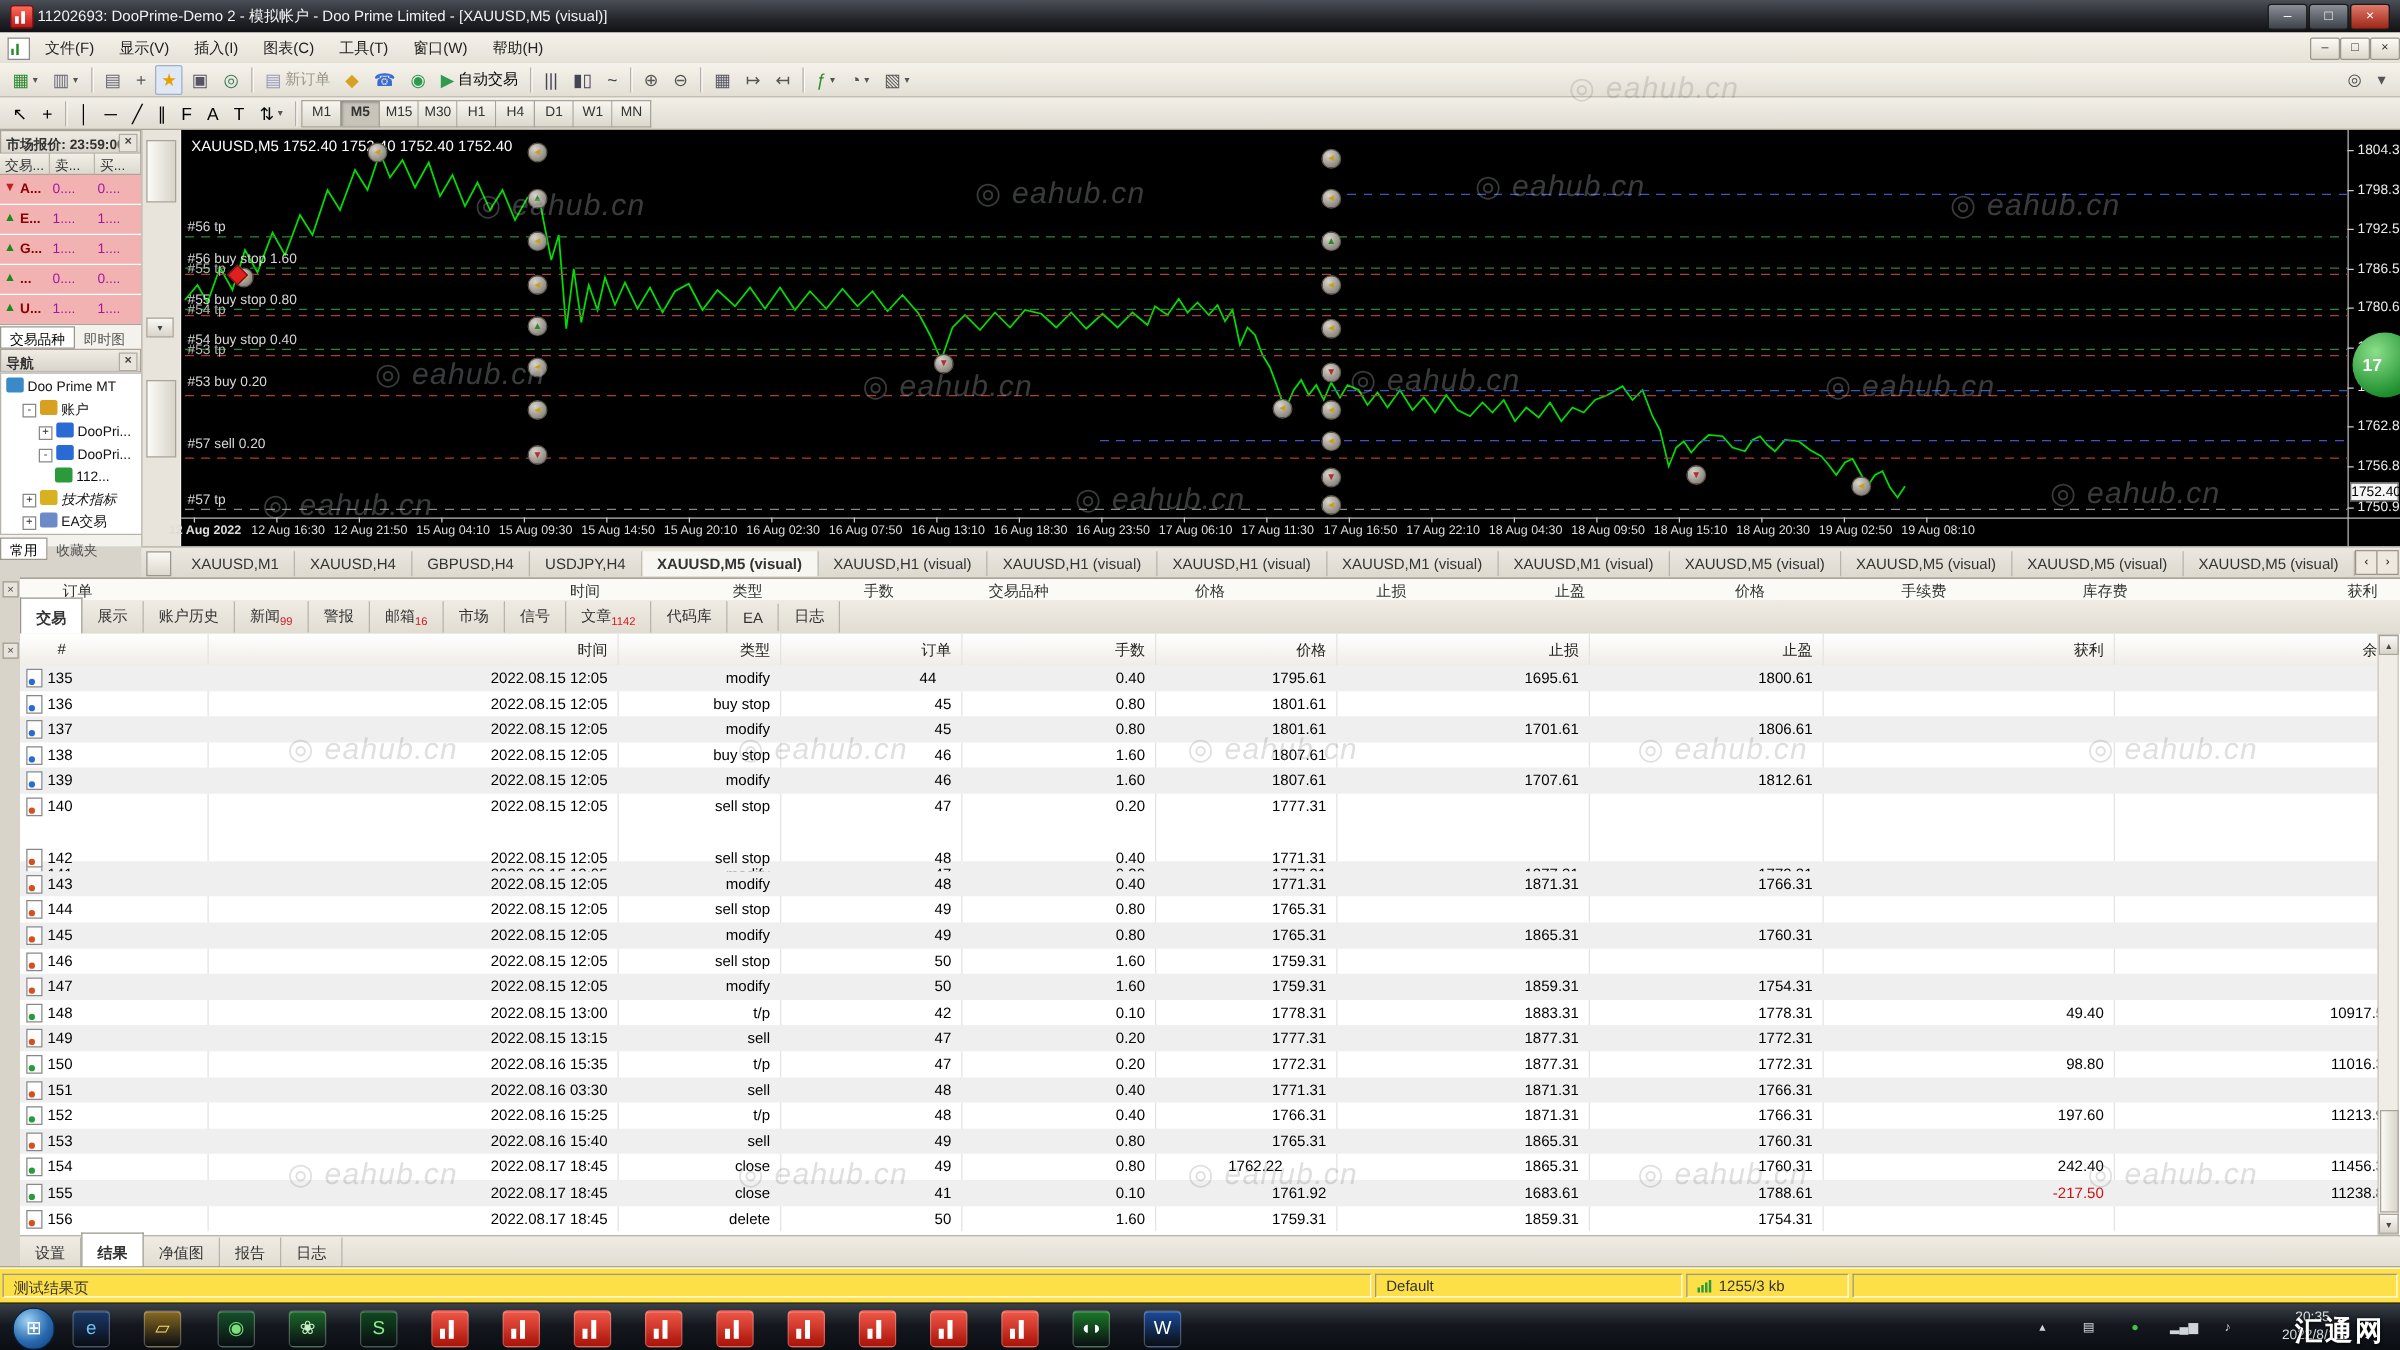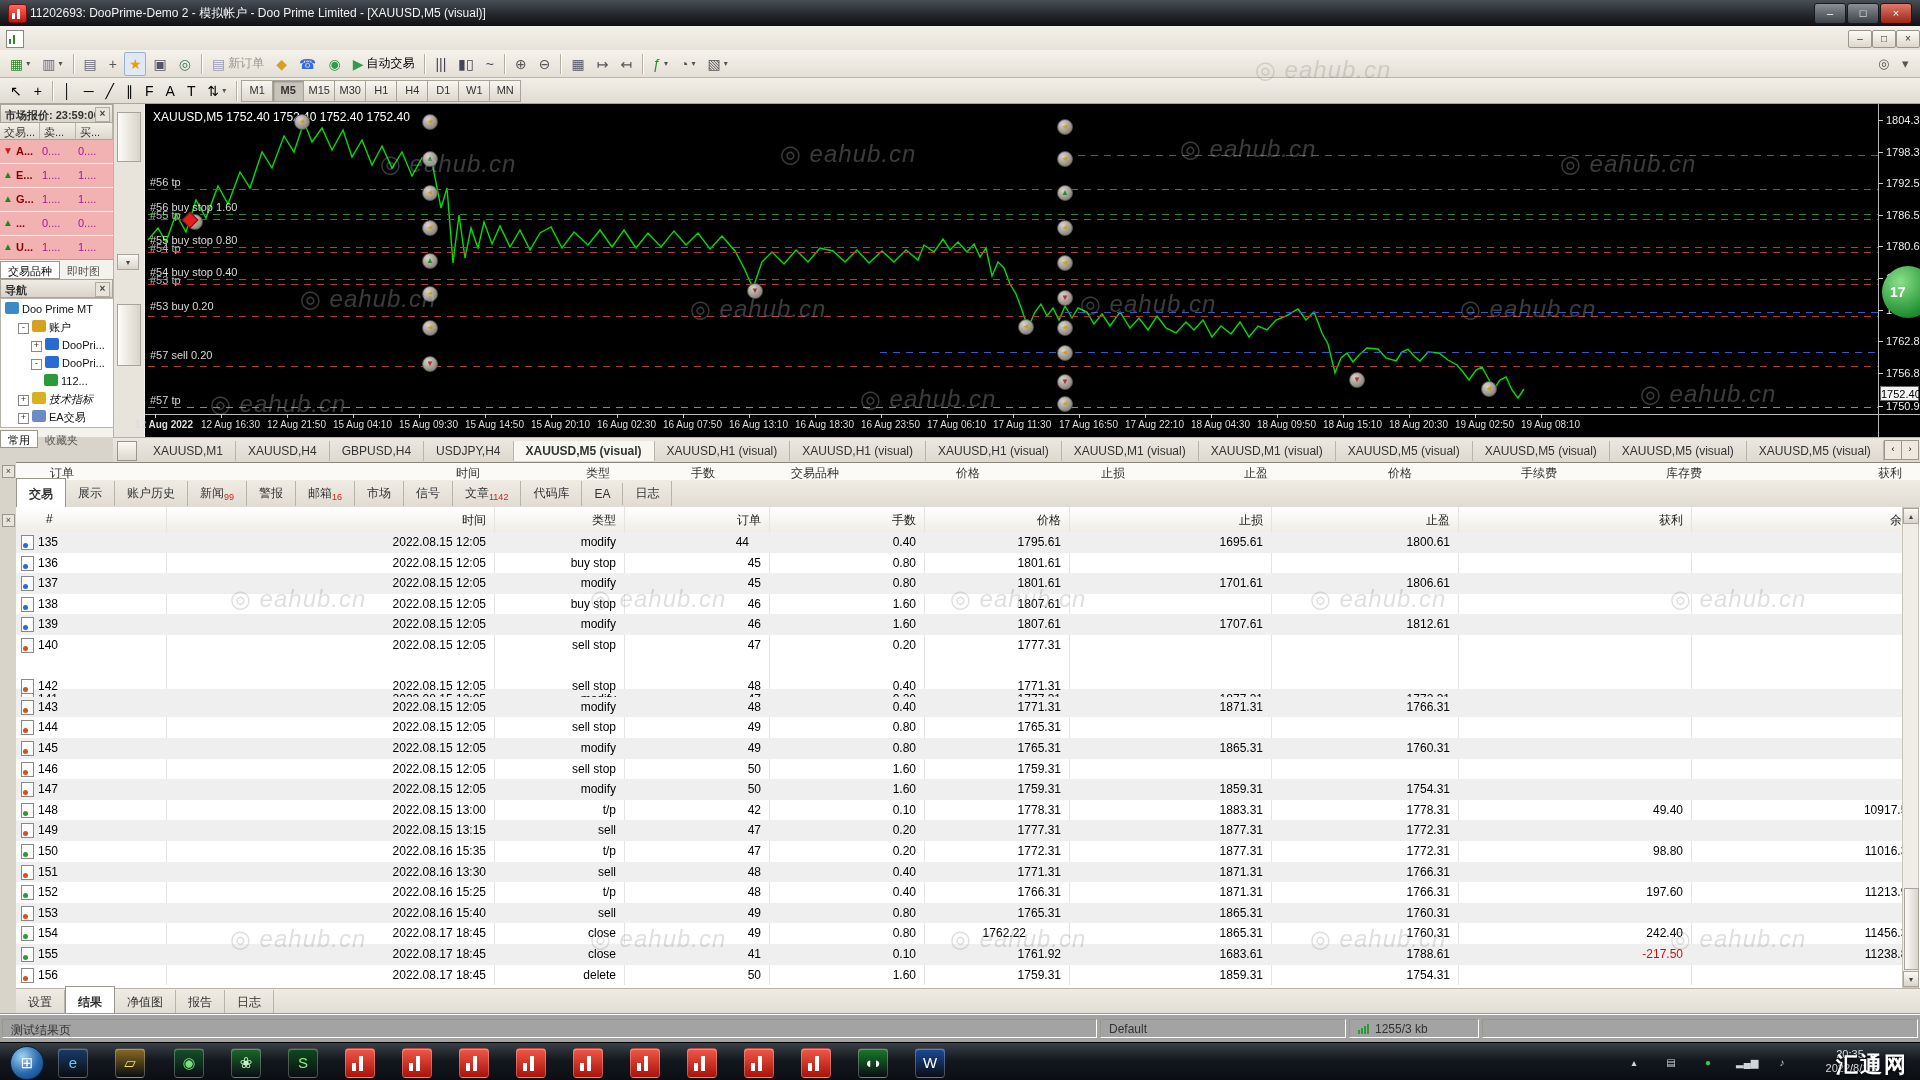"文件(F) 显示(V) 插入(I) 图表(C) 工具(T)" span { html: none -> <span><span>文件(F)</span><span>显示(V)</span><span>插入(I)</span><span>图表(C)</span><span>工具(T)</span><span>窗口(W)</span><span>帮助(H)</span></span> }
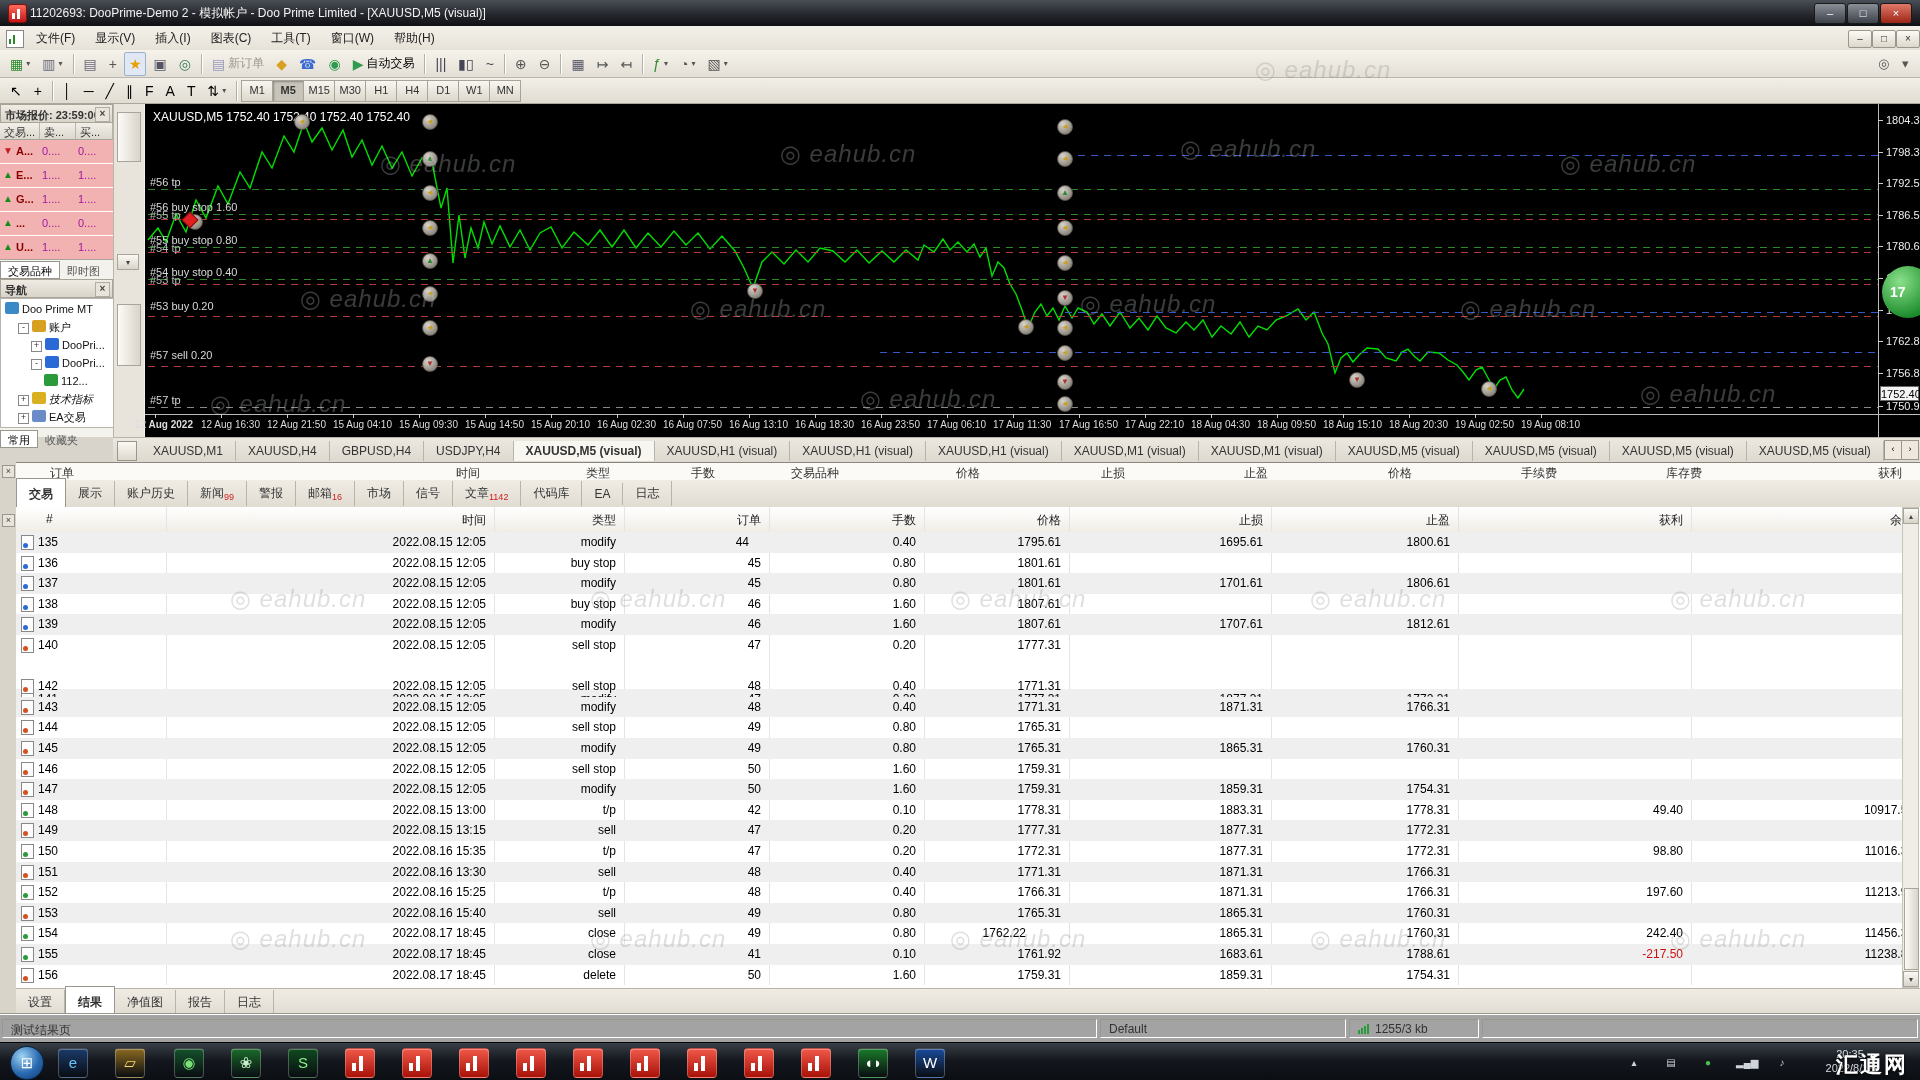"2022.08.16 13:30" span.tcell { text: 13:30 -> 03:30 }
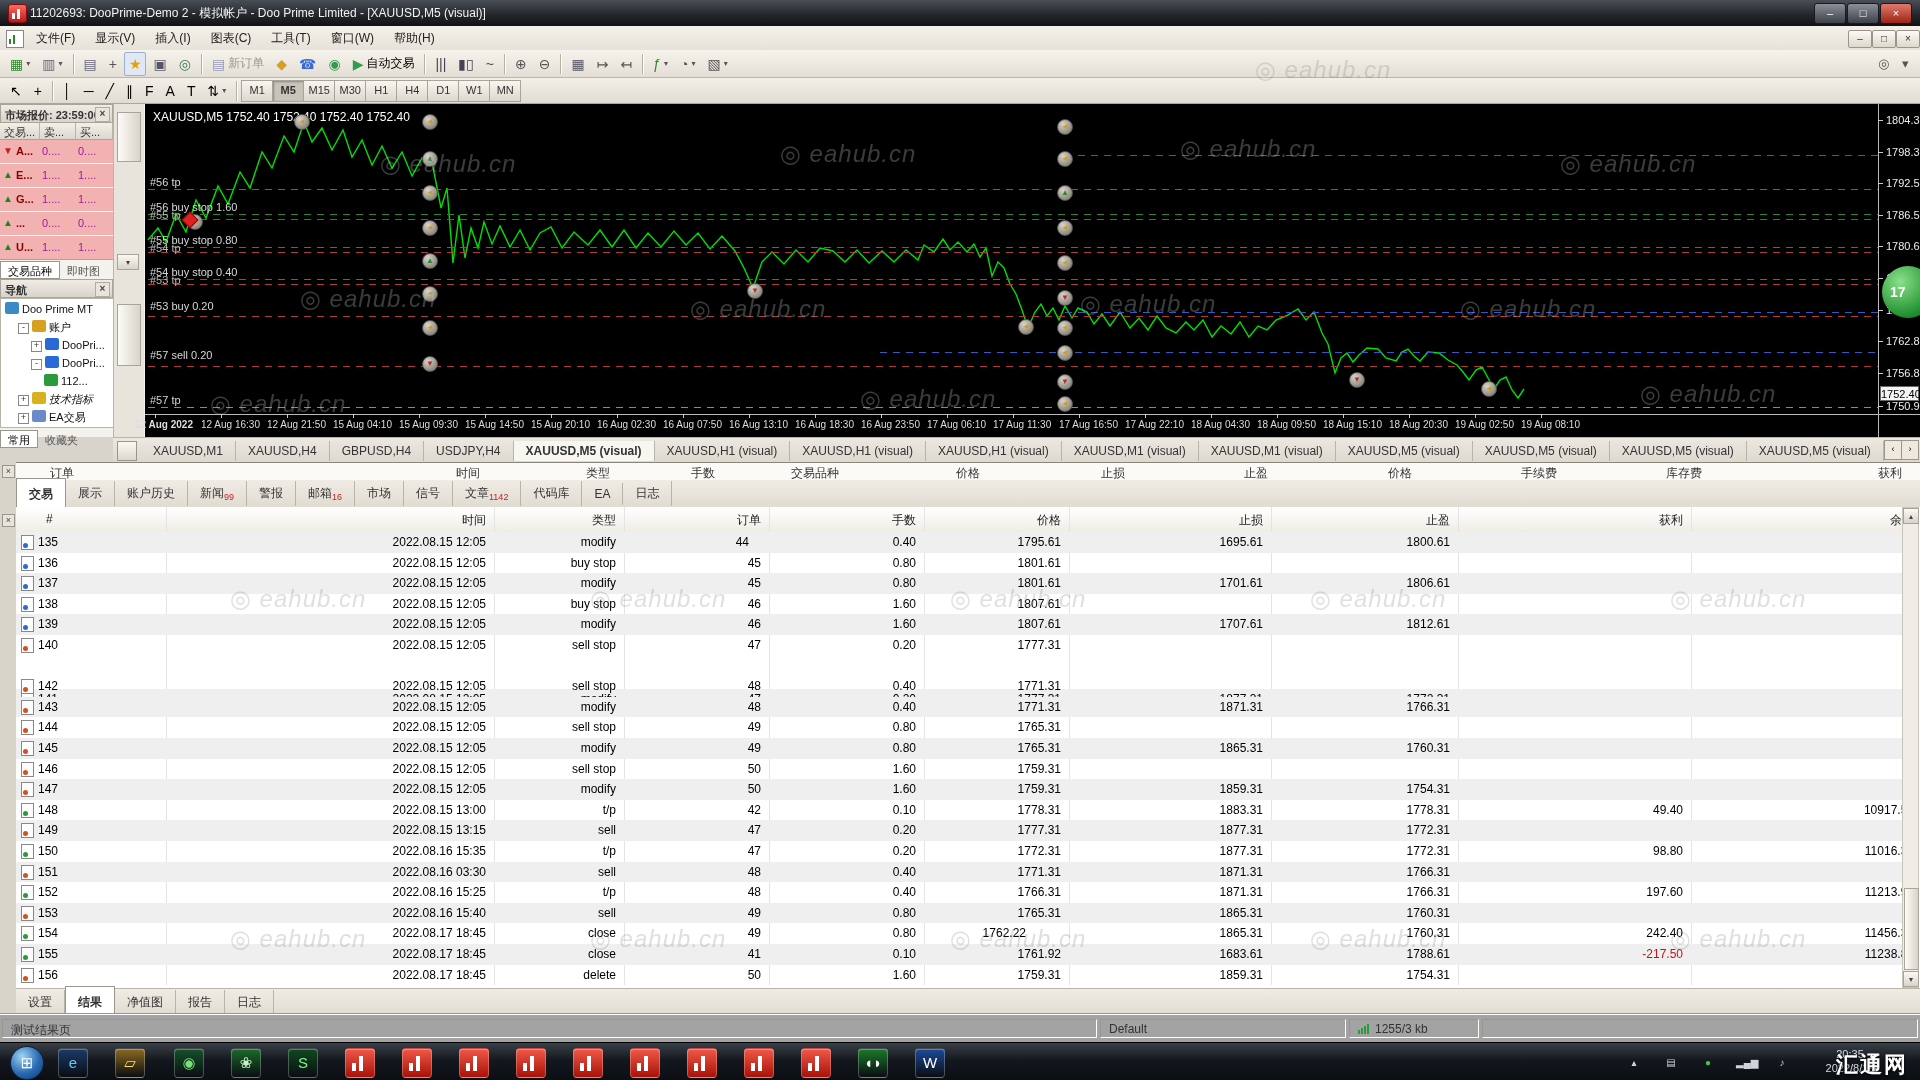"测试结果页" #statusbar { background: #a3a3a3 -> #fde047 }
